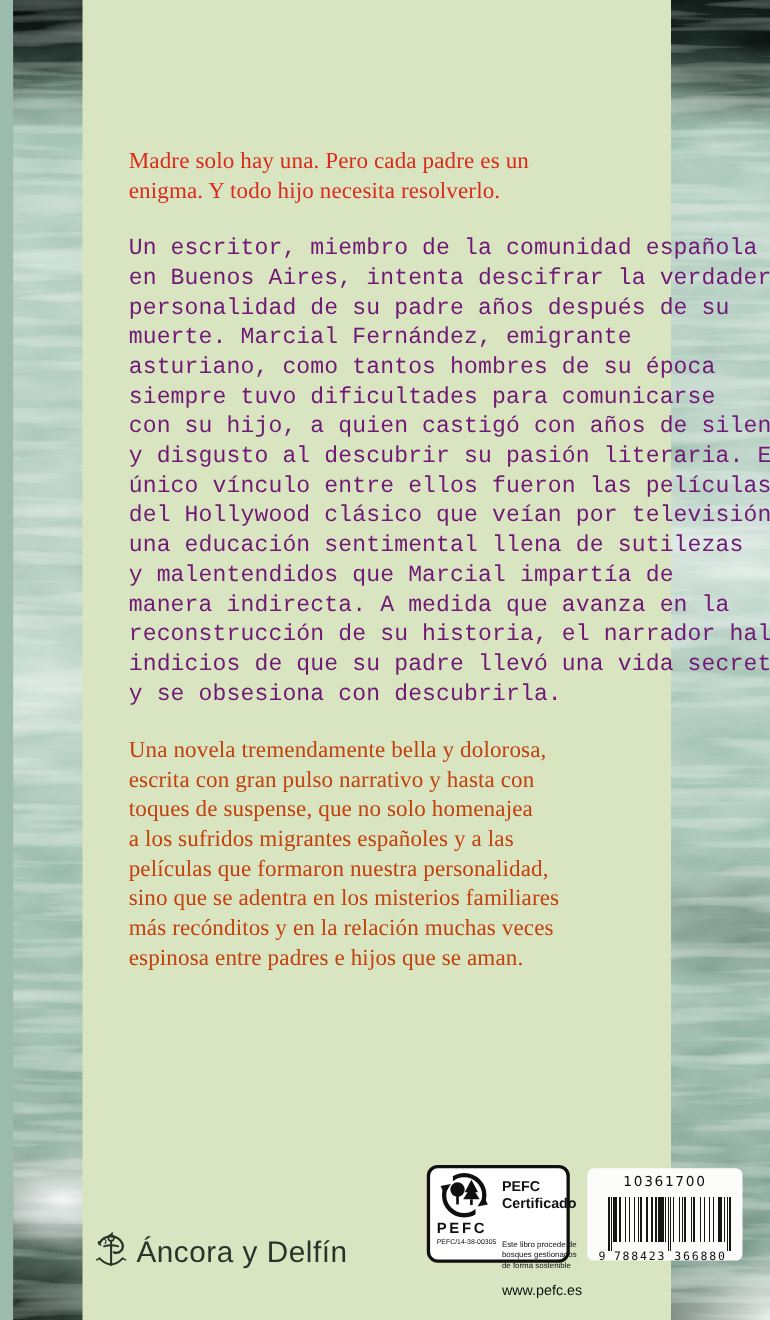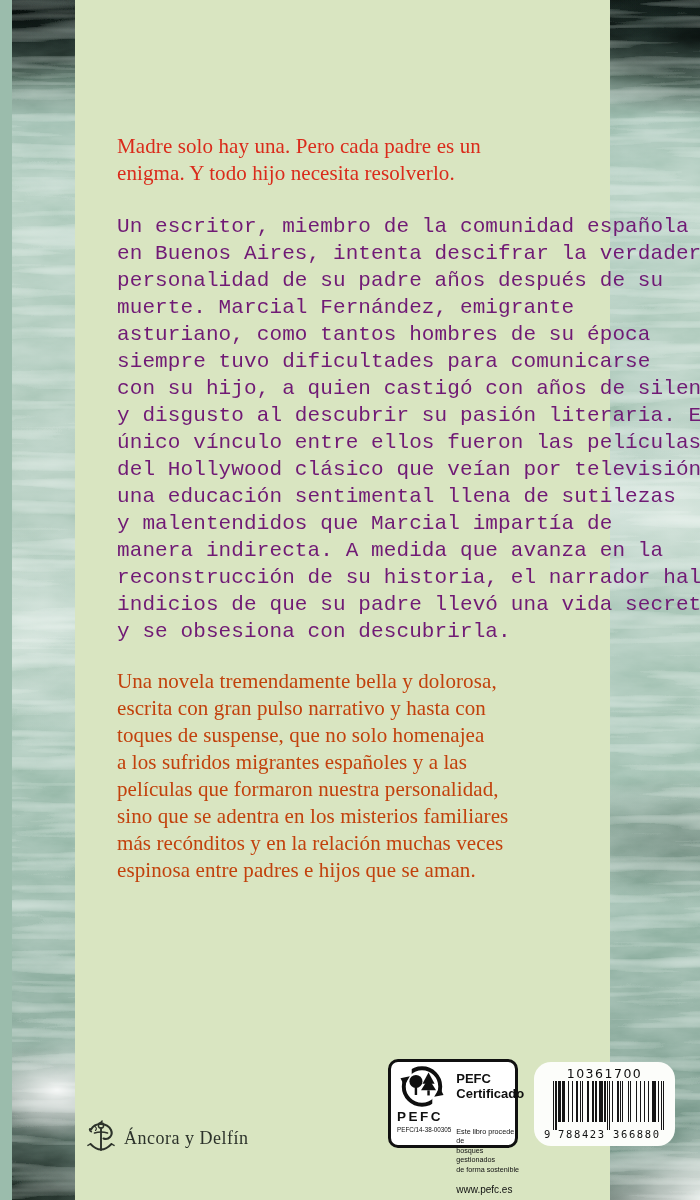"10361700" .barcode { border-radius: 17px -> 6px; justify-content: none -> space-between }
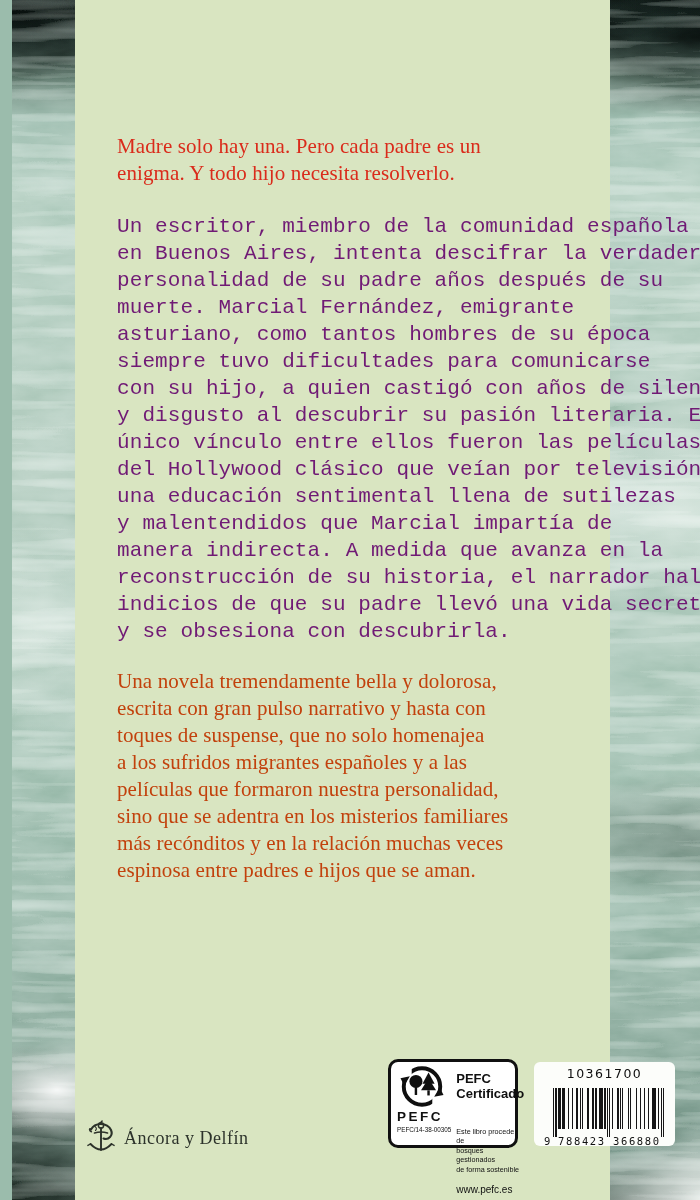"Áncora y Delfín" .imprint .name { font-family: Liberation Serif, serif -> Liberation Sans, sans-serif; font-size: 18px -> 27px }
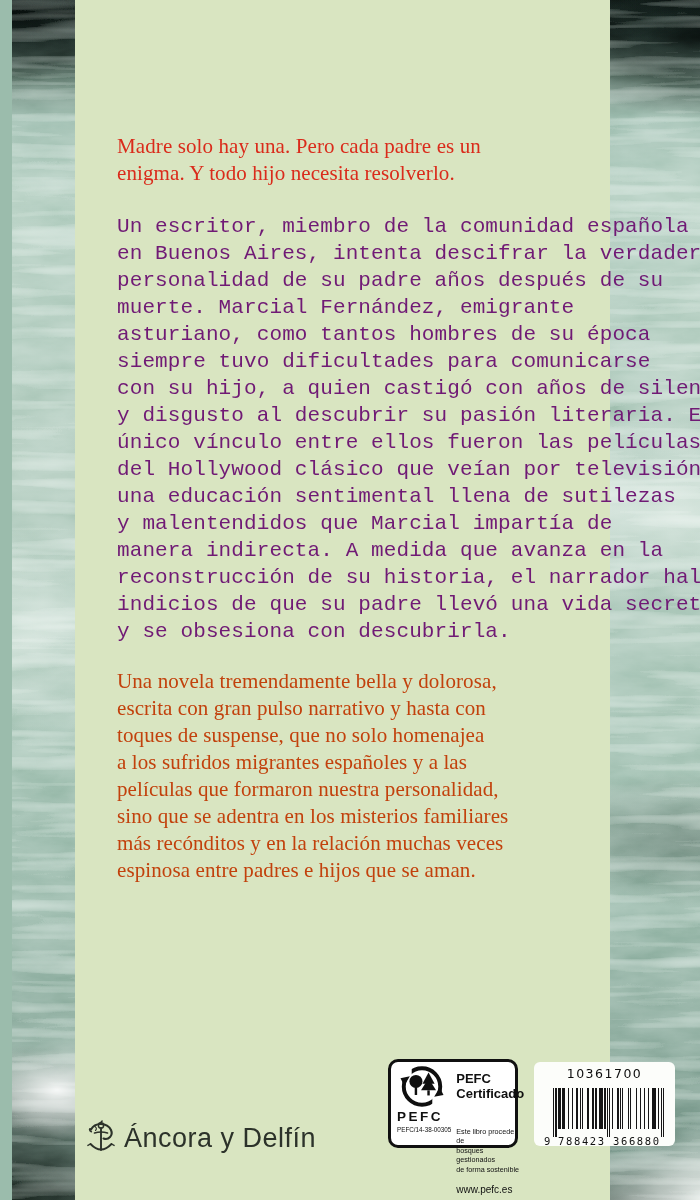"www.pefc.es" .pefc-url { font-size: 10px -> 13px }
